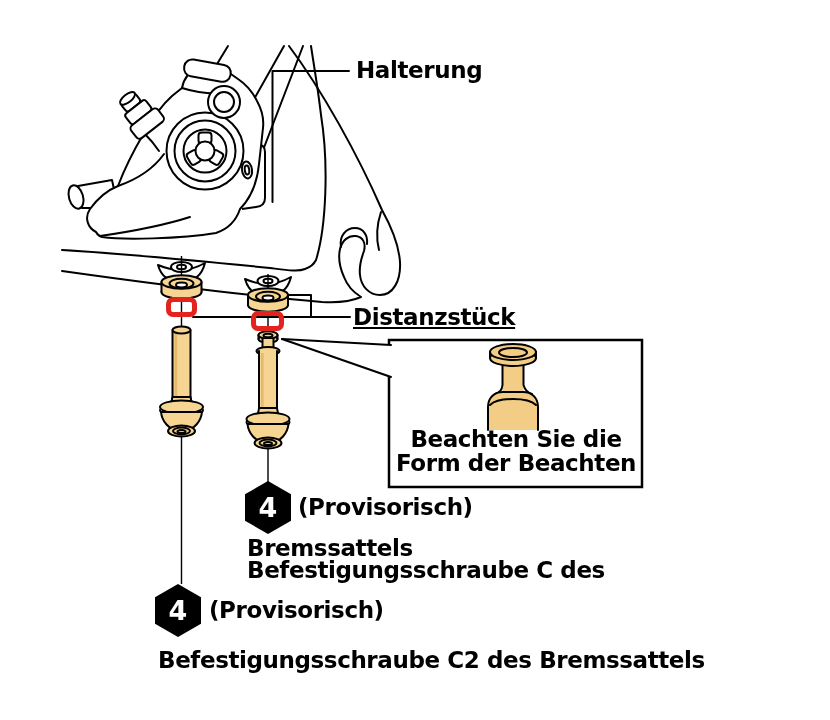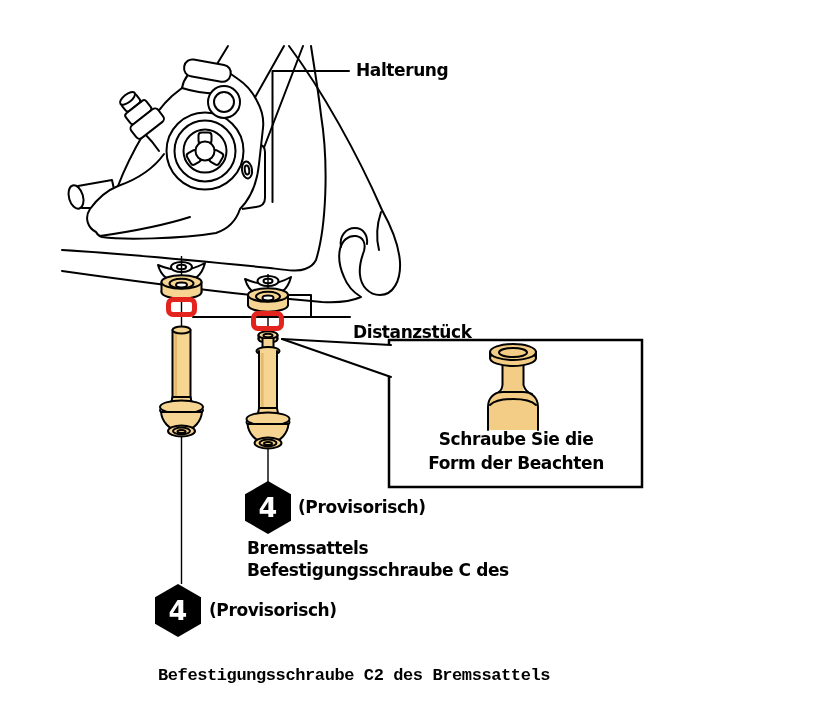"Halterung" .txt { font-size: 17px -> 23px }
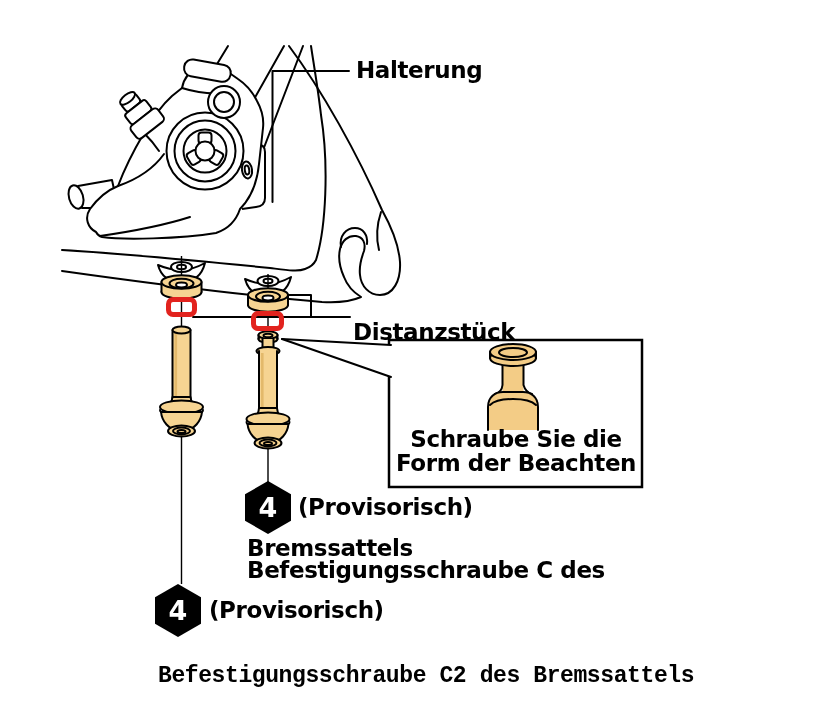"Distanzstück" .distanz-label { text-decoration: none -> underline; top: 321px -> 306px }
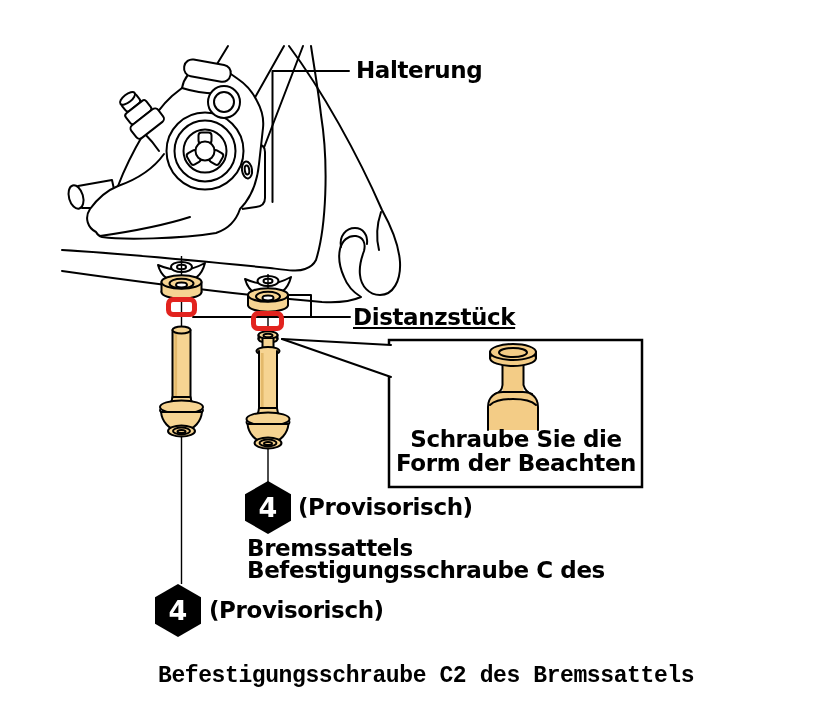"Schraube Sie die" div { text: Schraube -> Beachten }
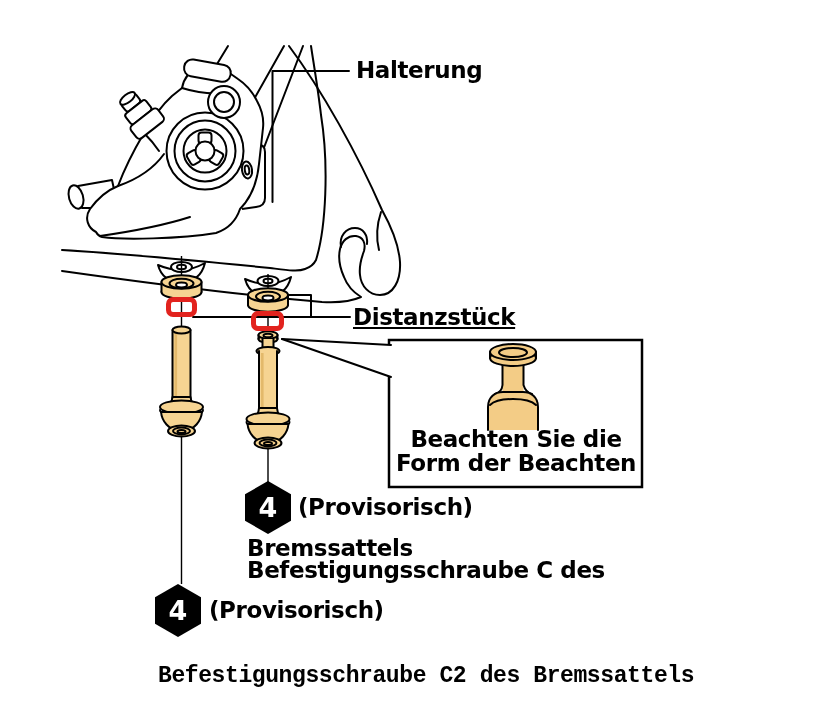"Befestigungsschraube C2 des Bremssattels" .name-c2 { font-family: Liberation Mono, monospace -> none; top: 665px -> 649px }
